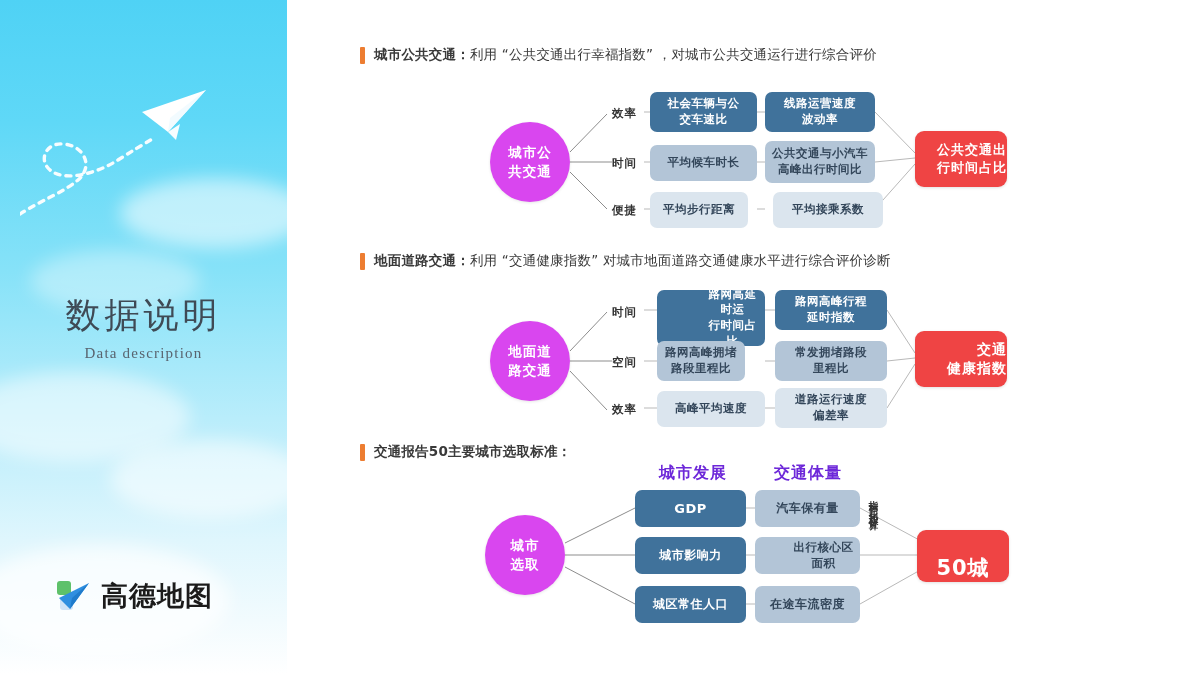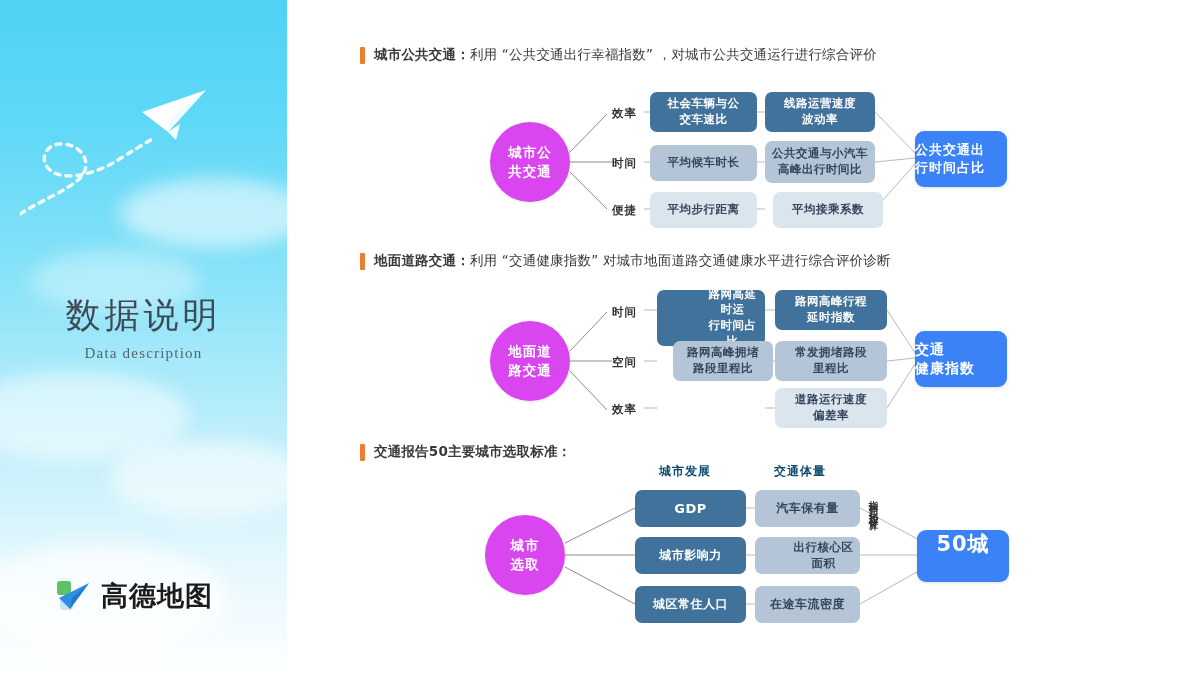"公共交通出" .result { align-items: flex-start -> flex-end; background: #3b82f6 -> #ef4444 }
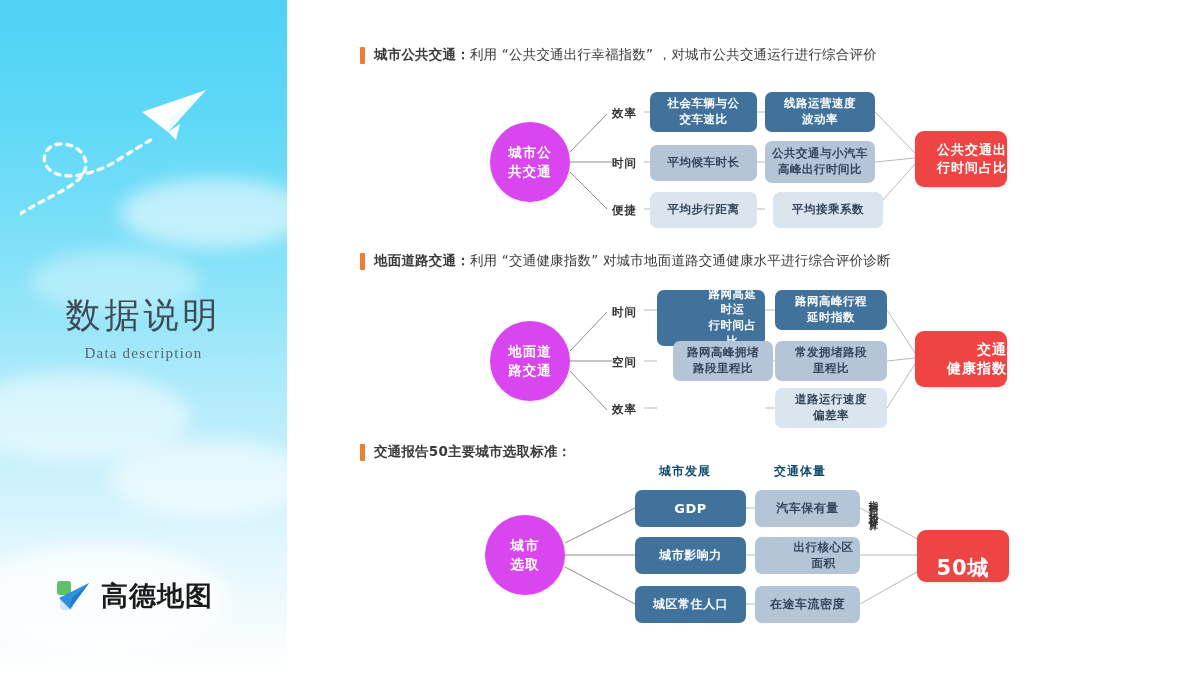"平均步行距离" div.node { width: 107px -> 98px }
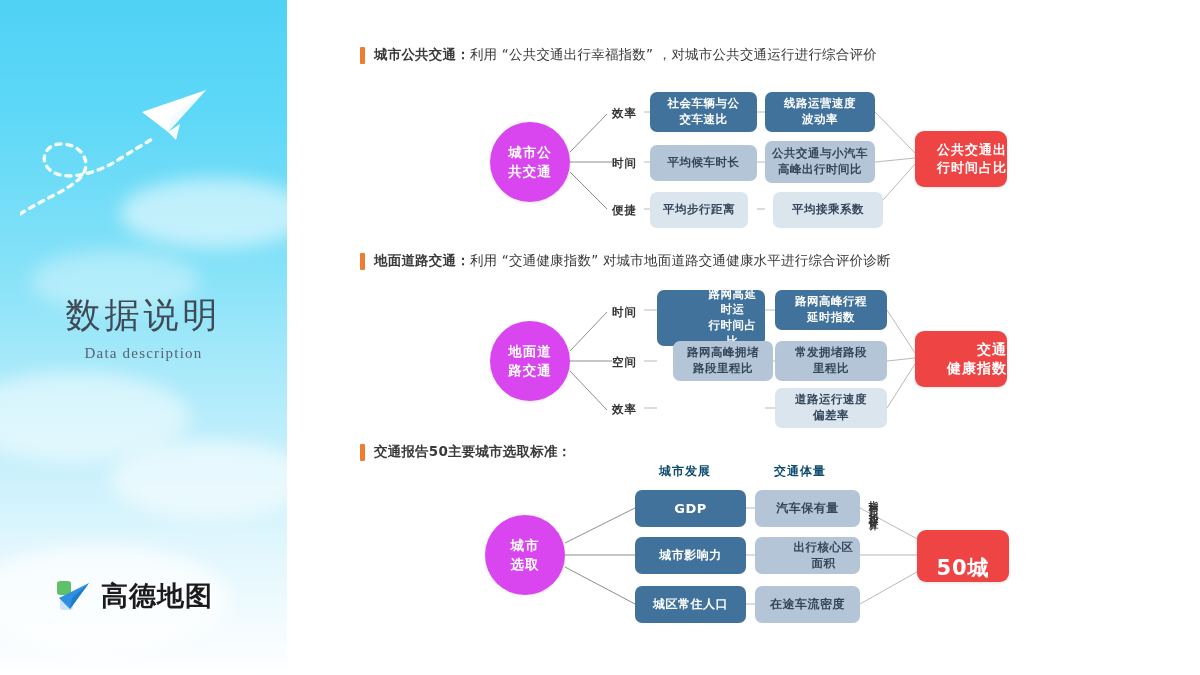"路网高峰拥堵" div.node { margin-left: 16px -> none; width: 100px -> 88px }
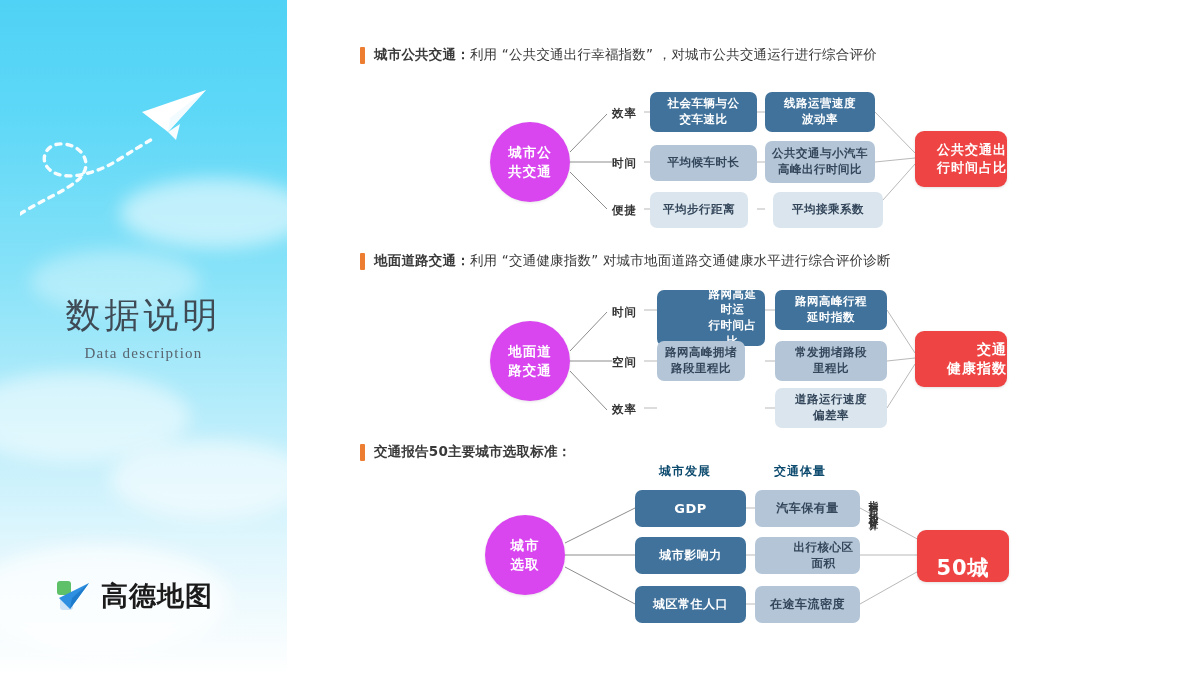"高峰平均速度" div.node { html: none -> <div>高峰平均速度</div> }
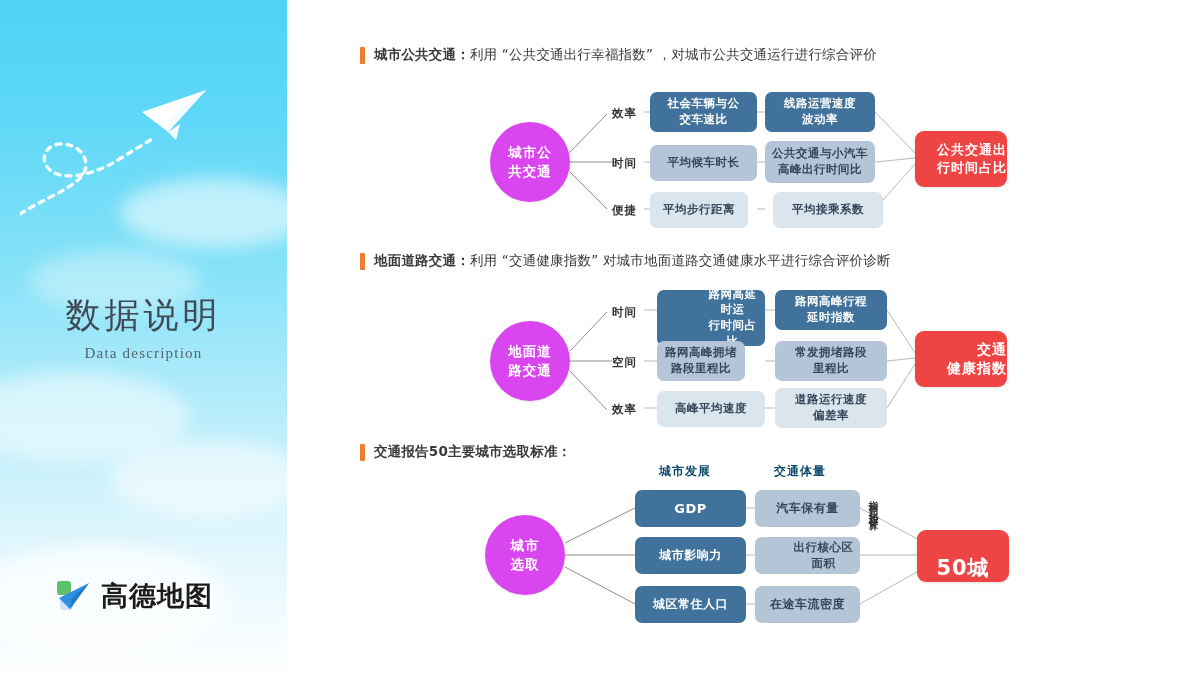"城市发展" .colhead { color: #0c4a6e -> #6d28d9; font-size: 12px -> 16px }
